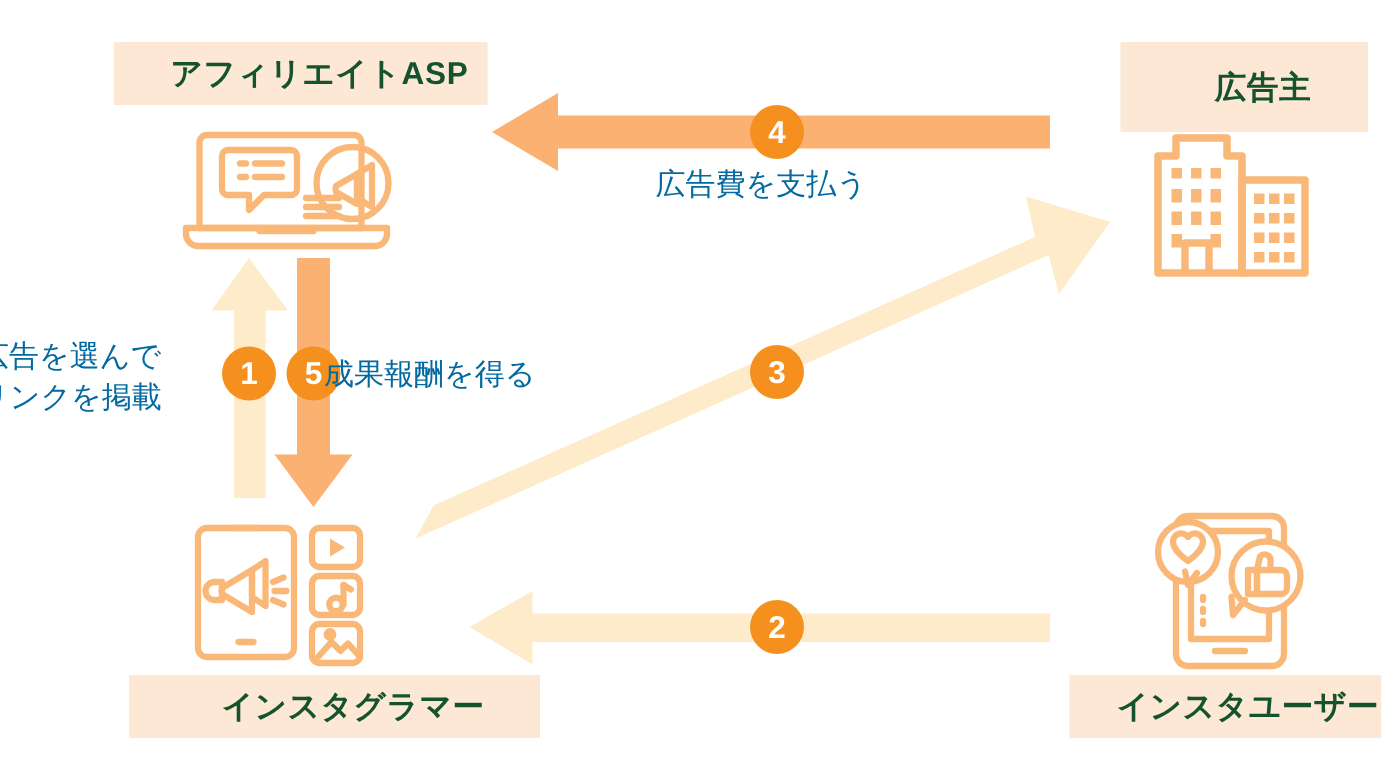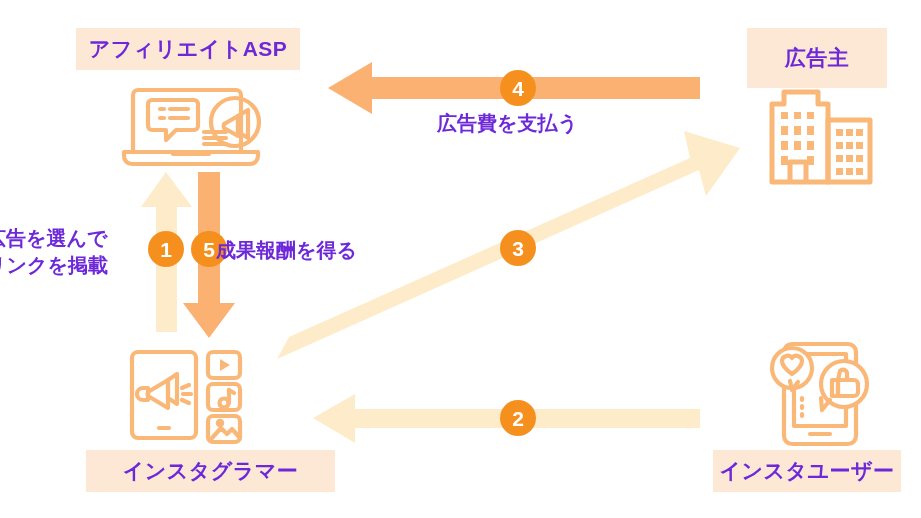"アフィリエイトASP" .chip { color: #6d28d9 -> #14532d; padding-left: none -> 25px }
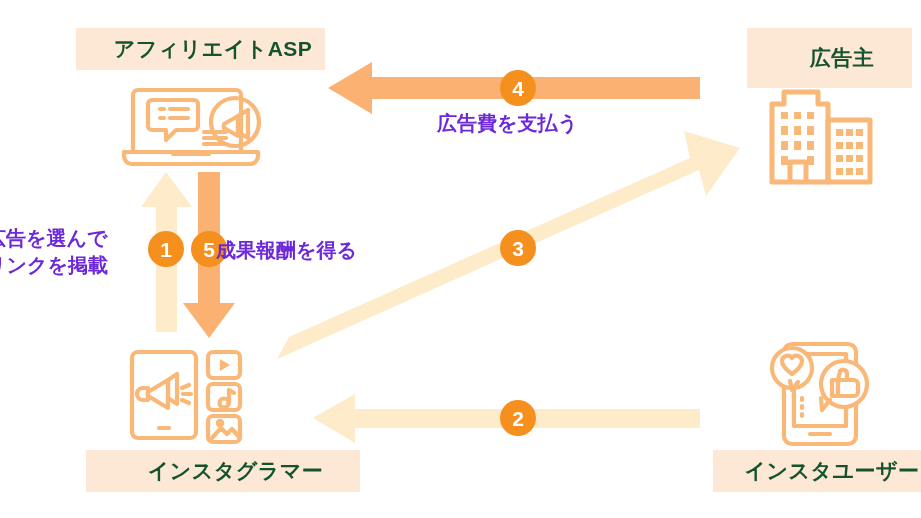"広告費を支払う" .caption { color: #6d28d9 -> #0369a1; font-weight: 700 -> 400 }
